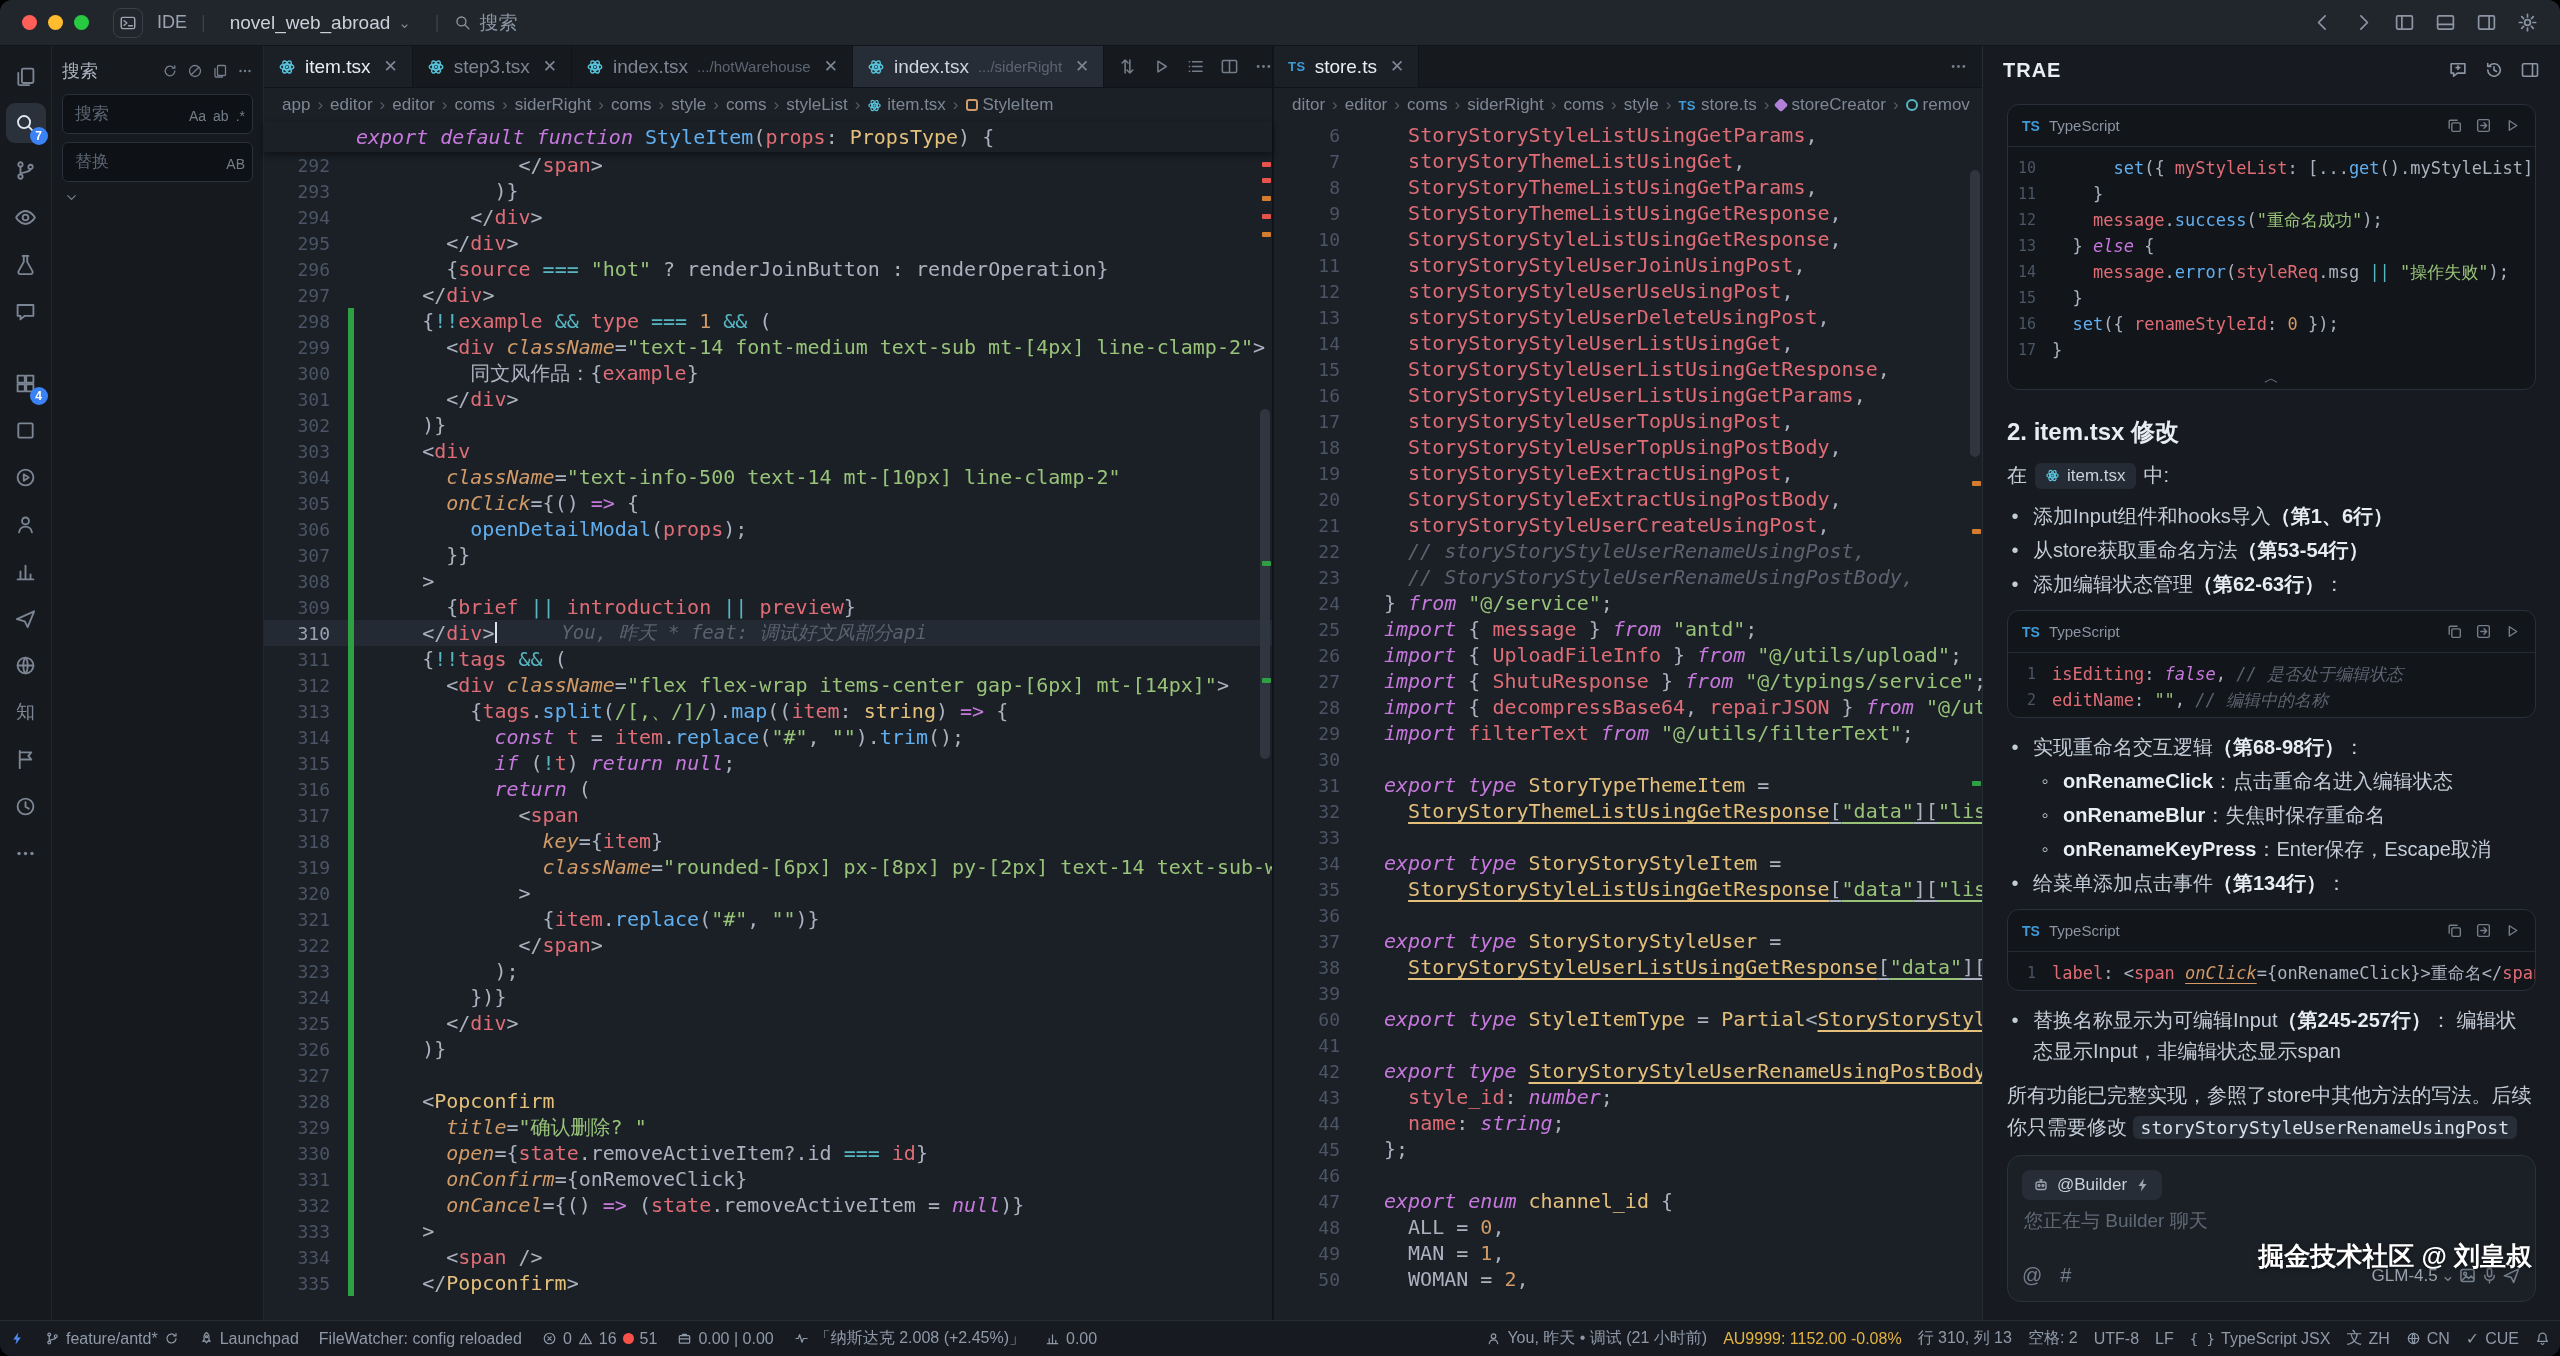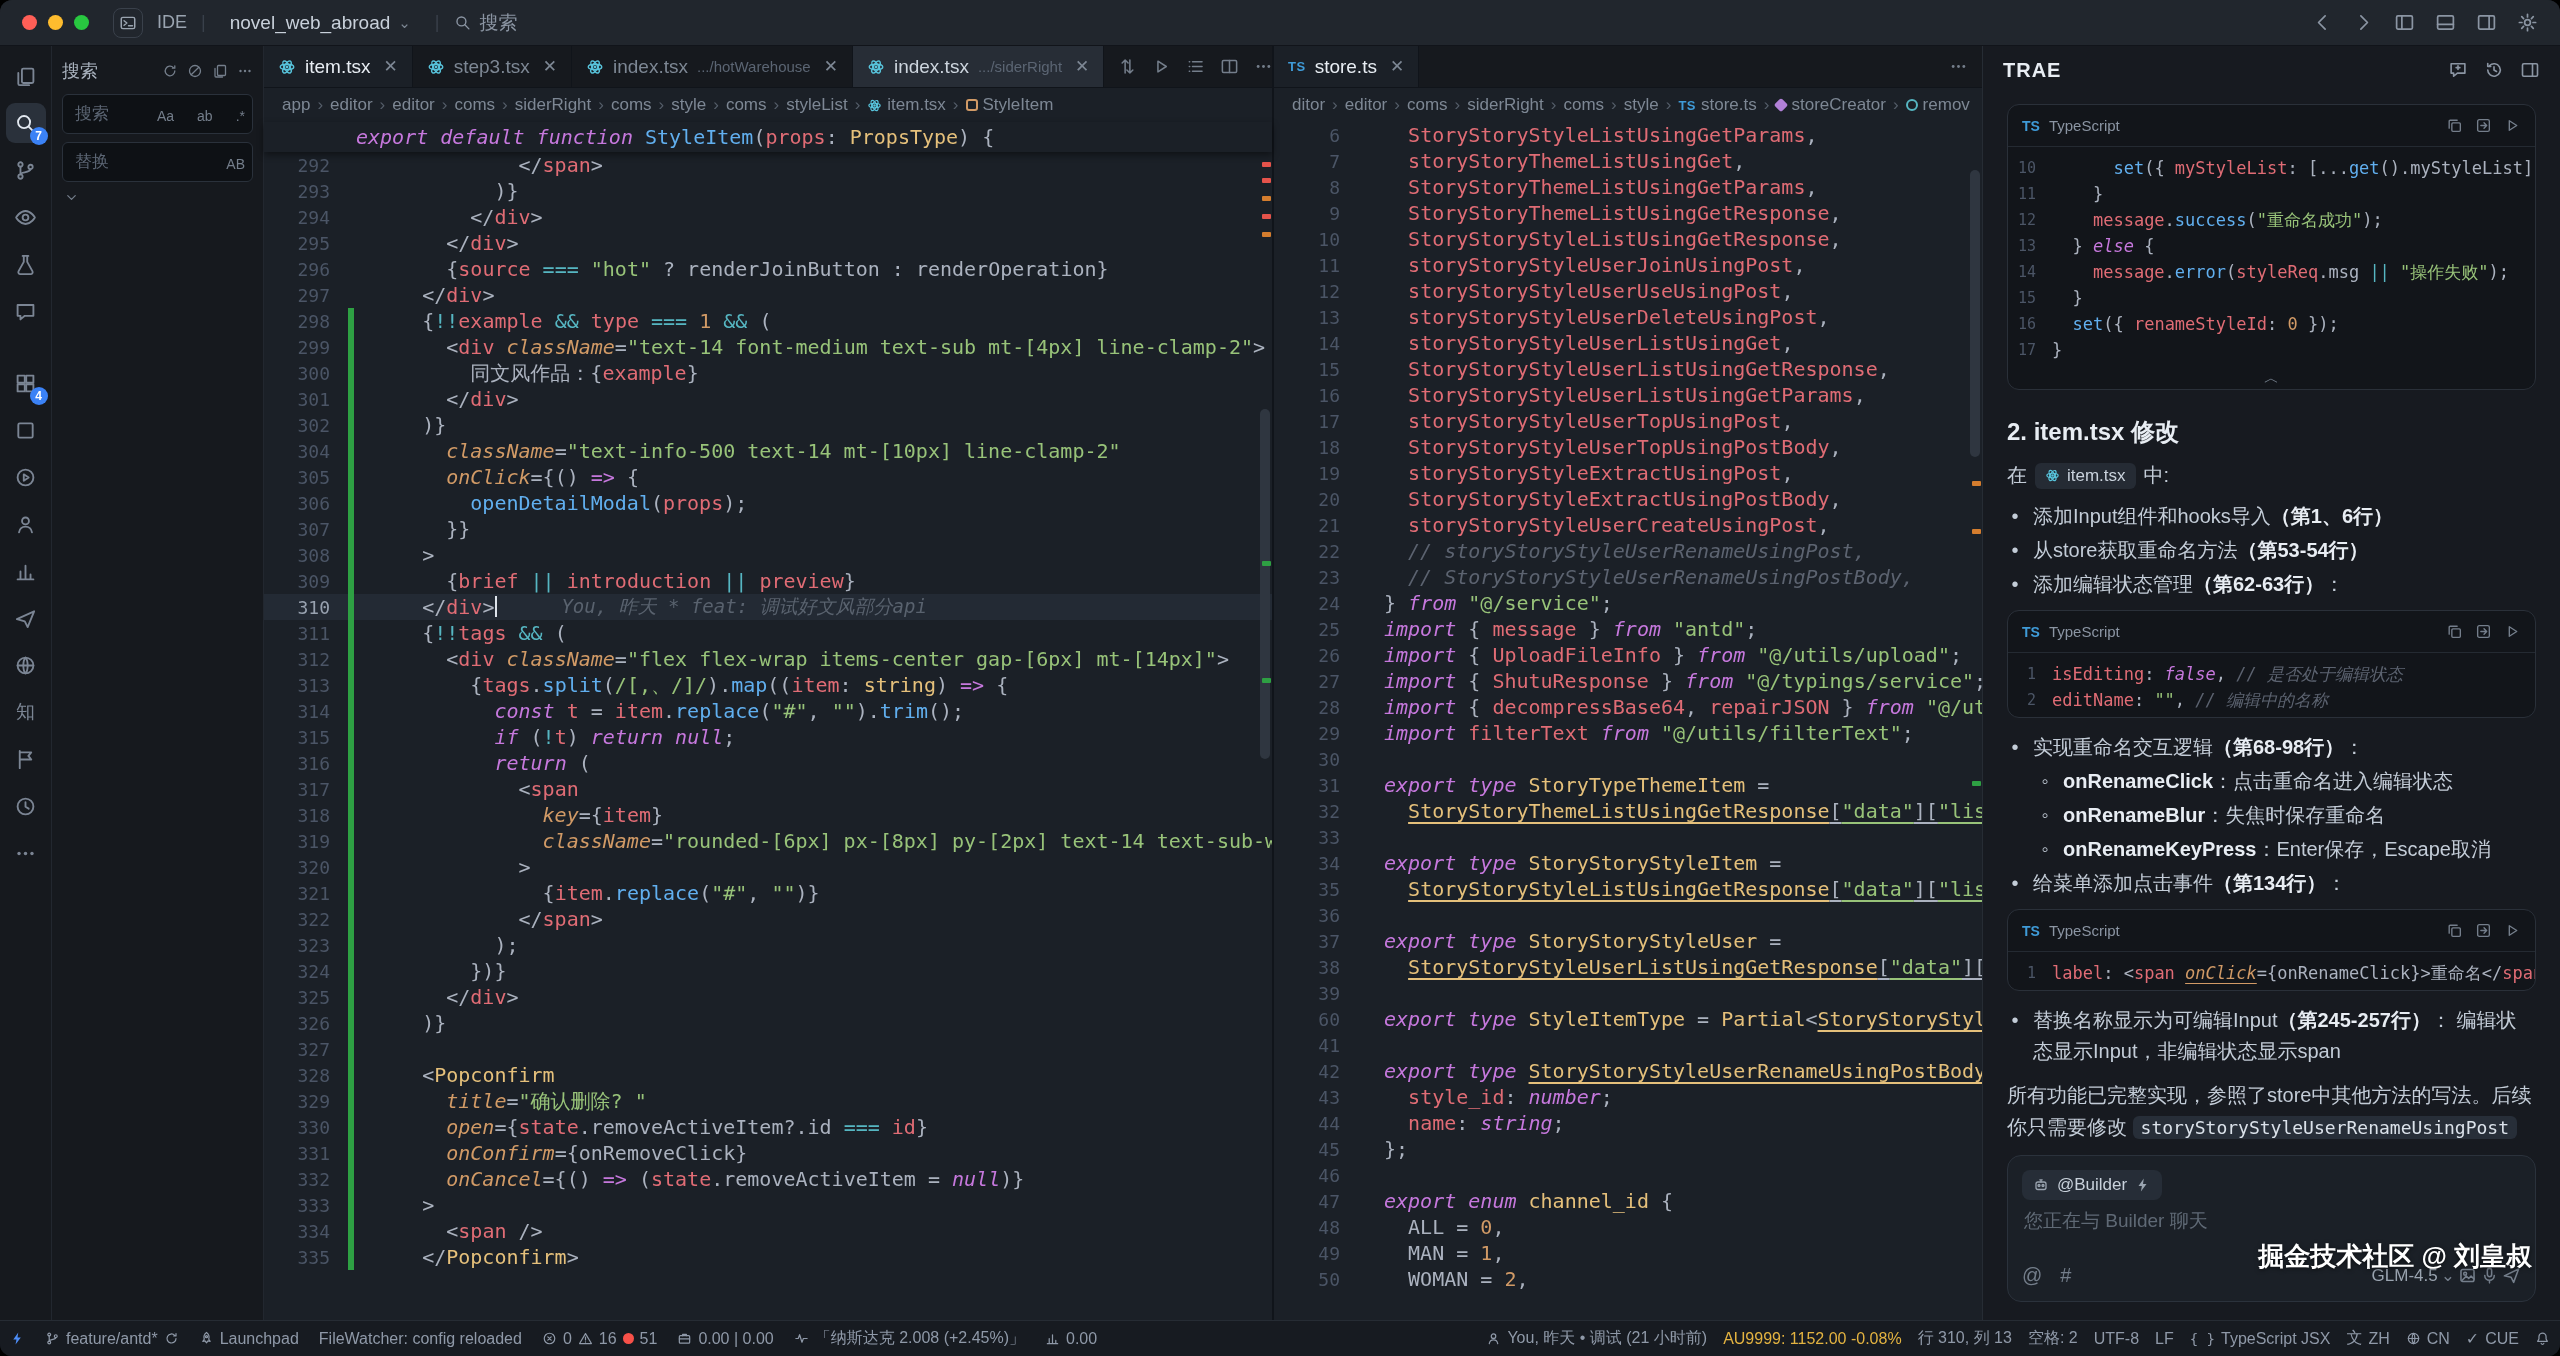"Aa" .sp-inopts { gap: 23px -> 7px }
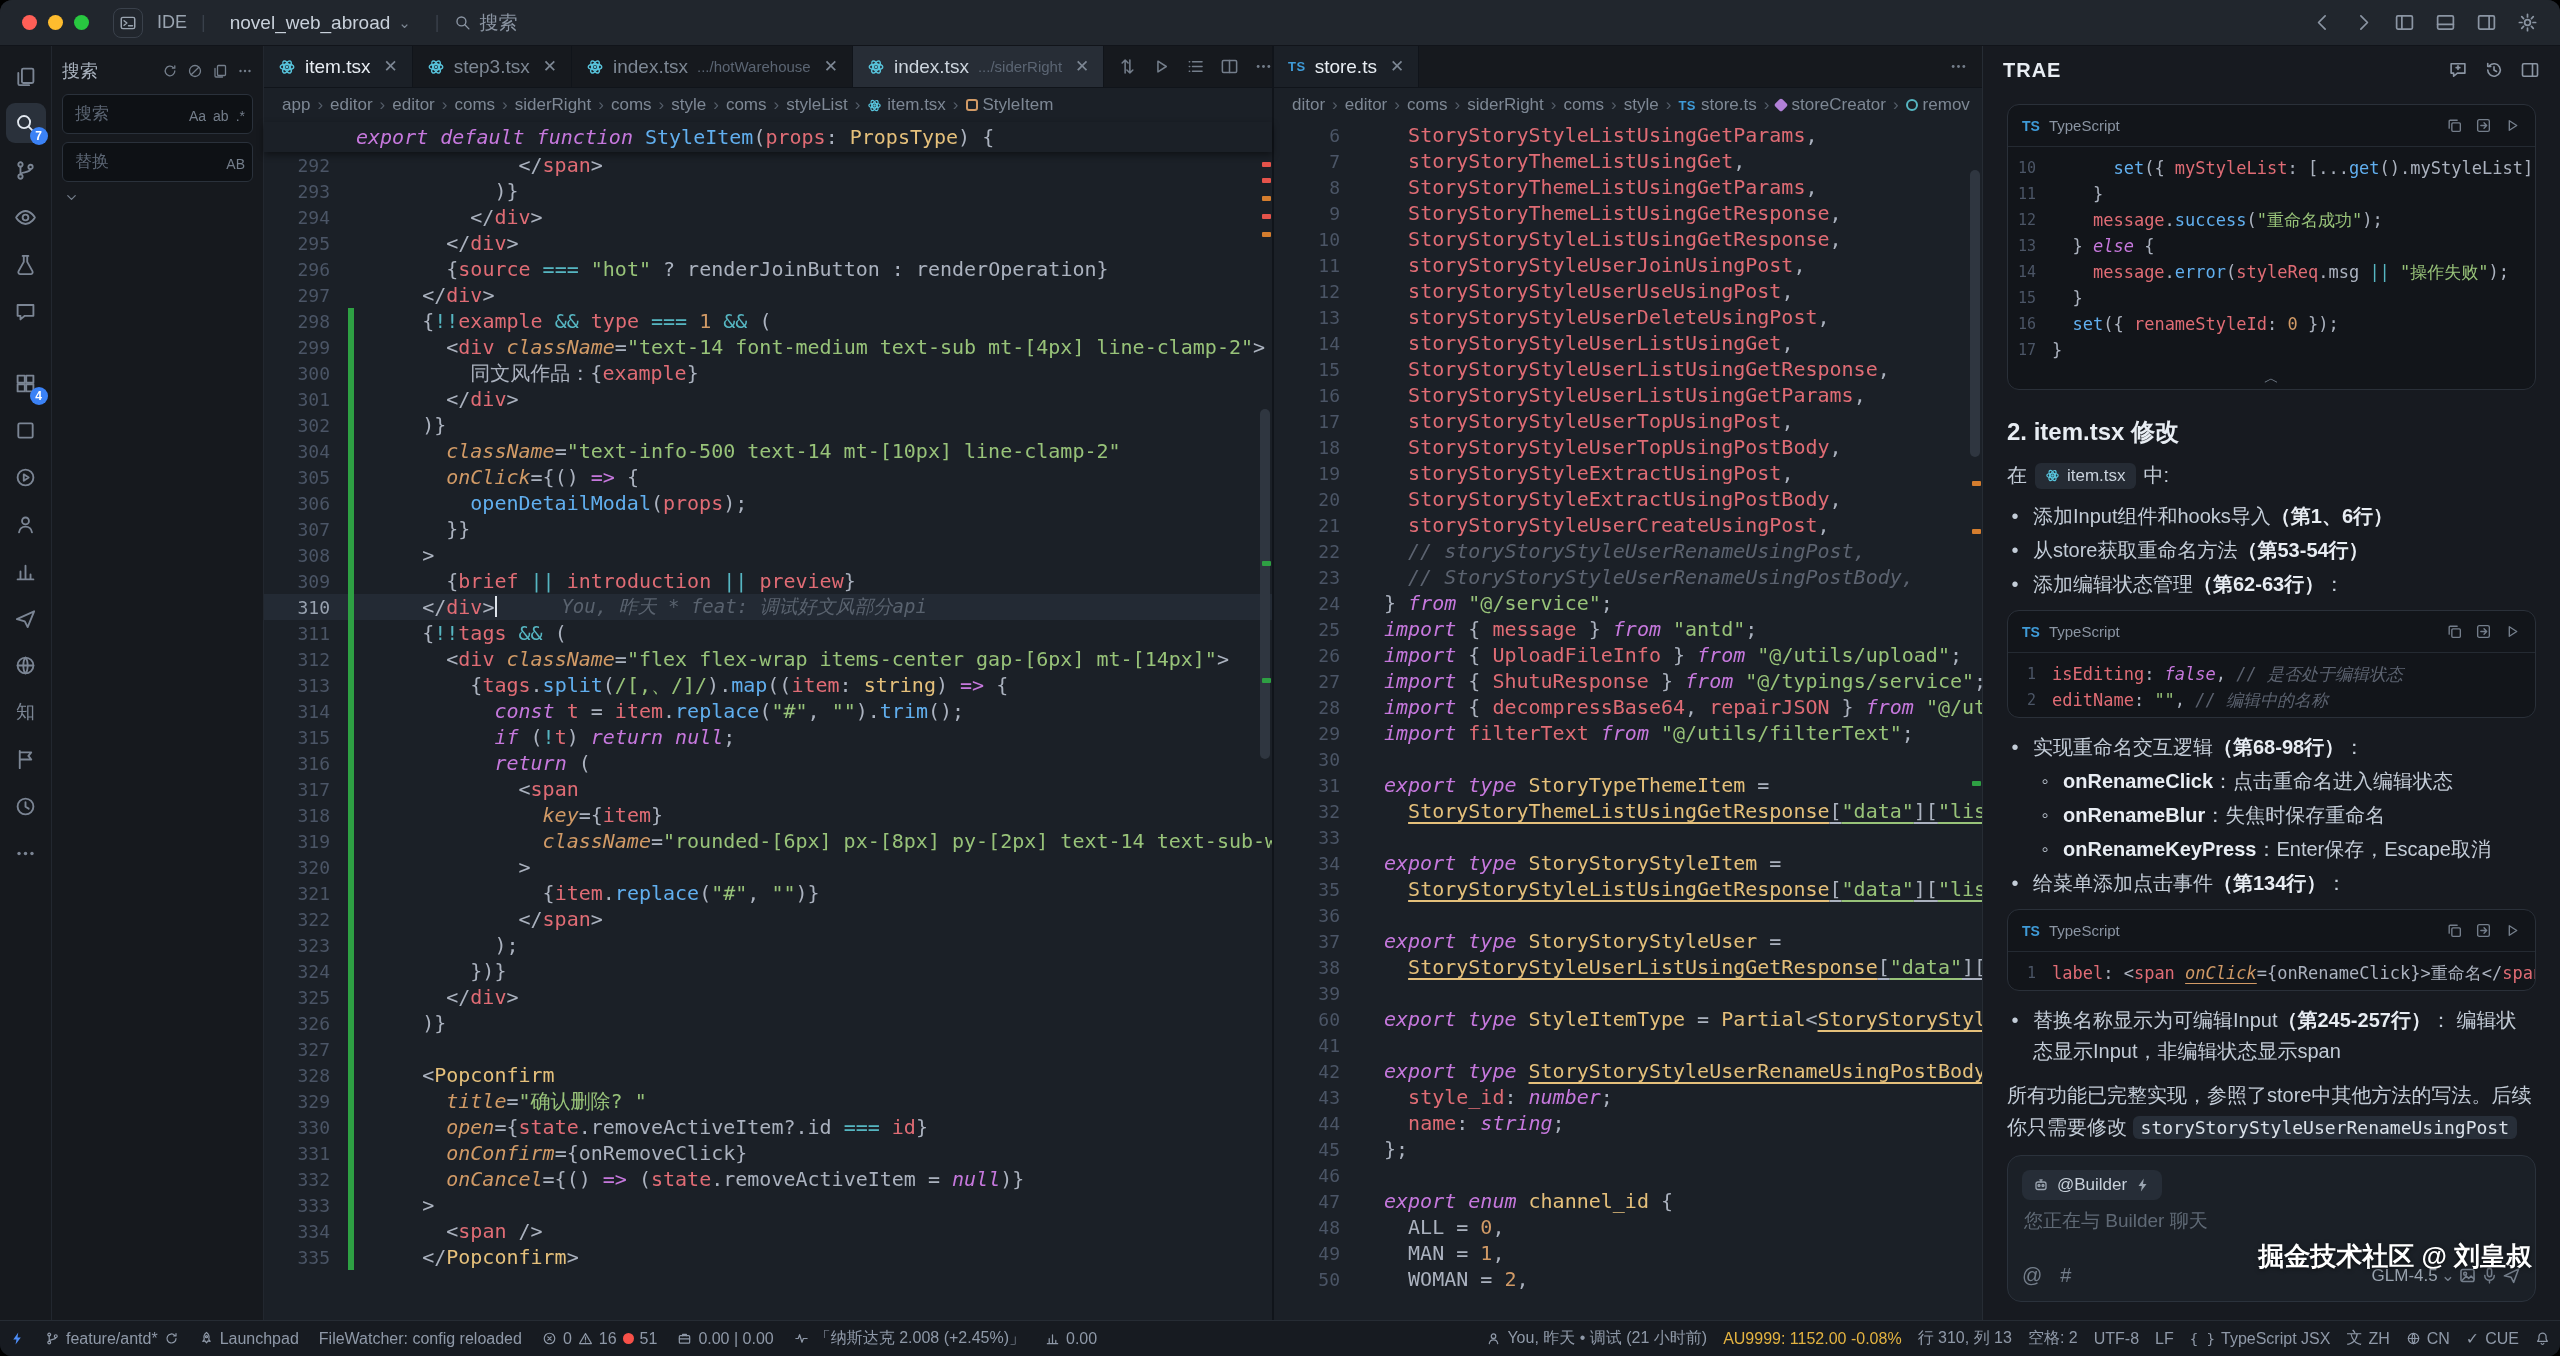"303" div.cl { html: none -> <div><span>303</span><span></span><span><span> &lt;</span><span>div</span></span></div> }
